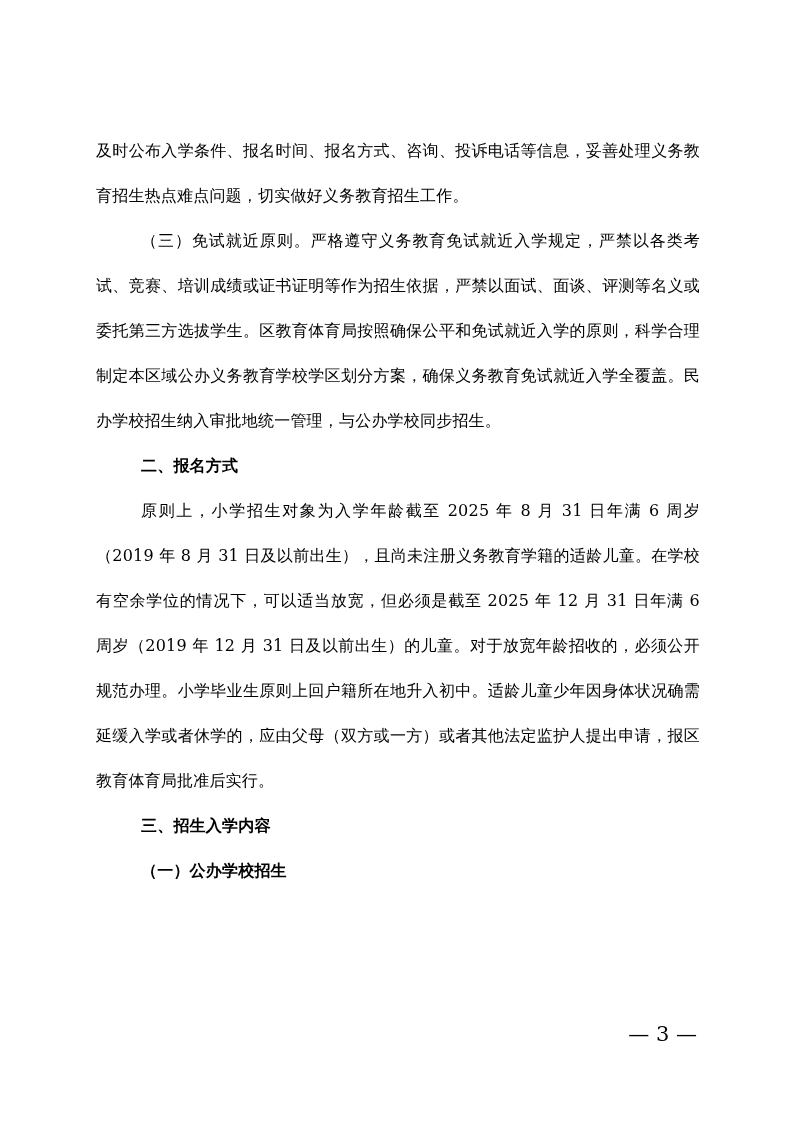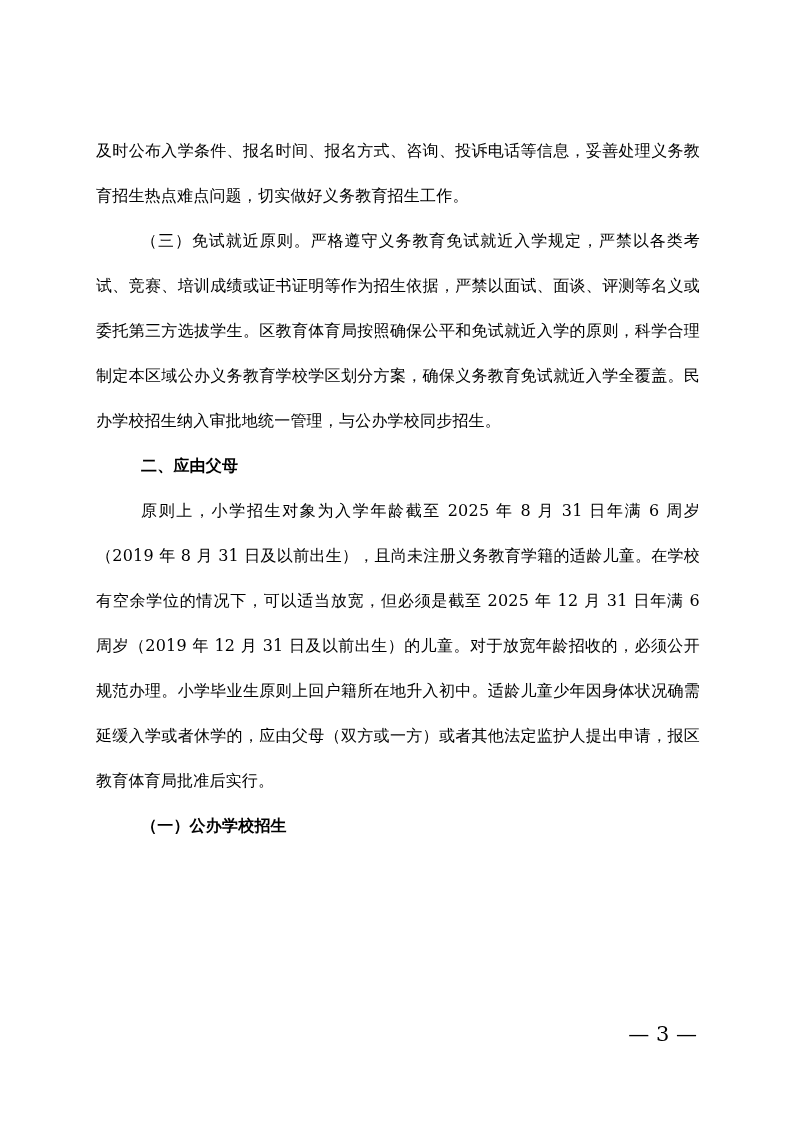"二、应由父母" p.para { text: 应由父母 -> 报名方式 }
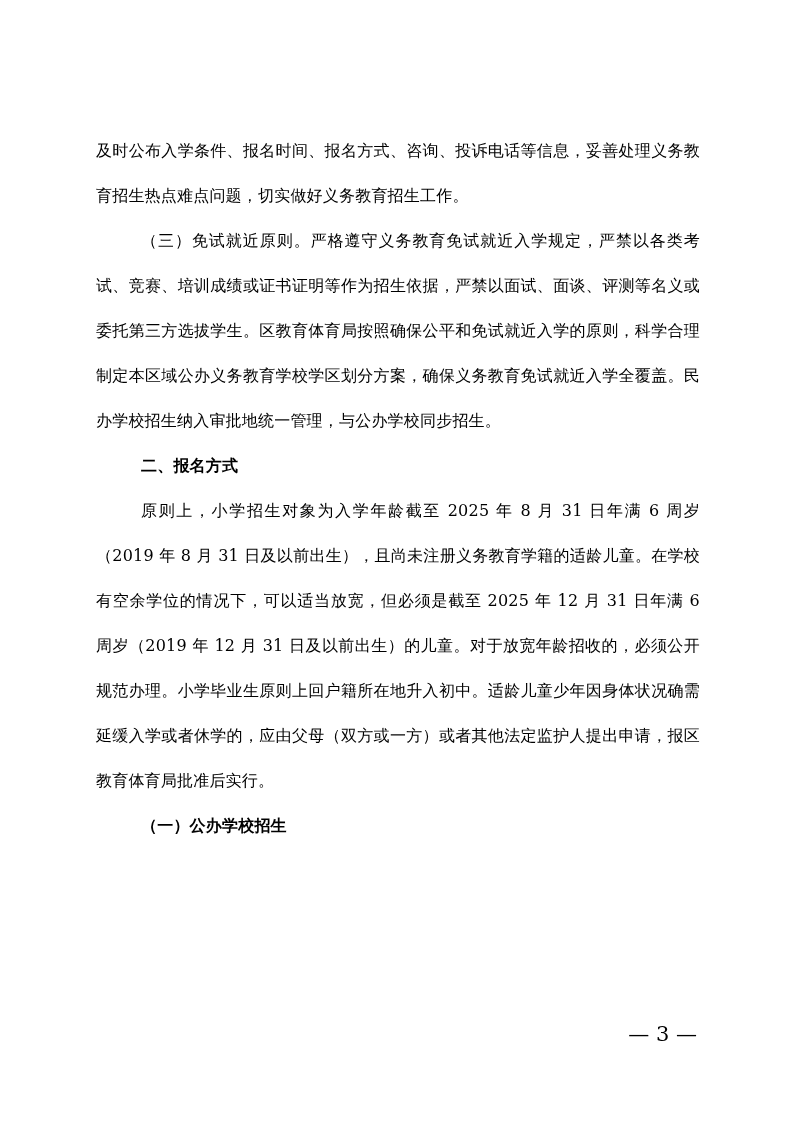"三、招生入学内容" p.para { html: none -> <p>三、招生入学内容</p> }
